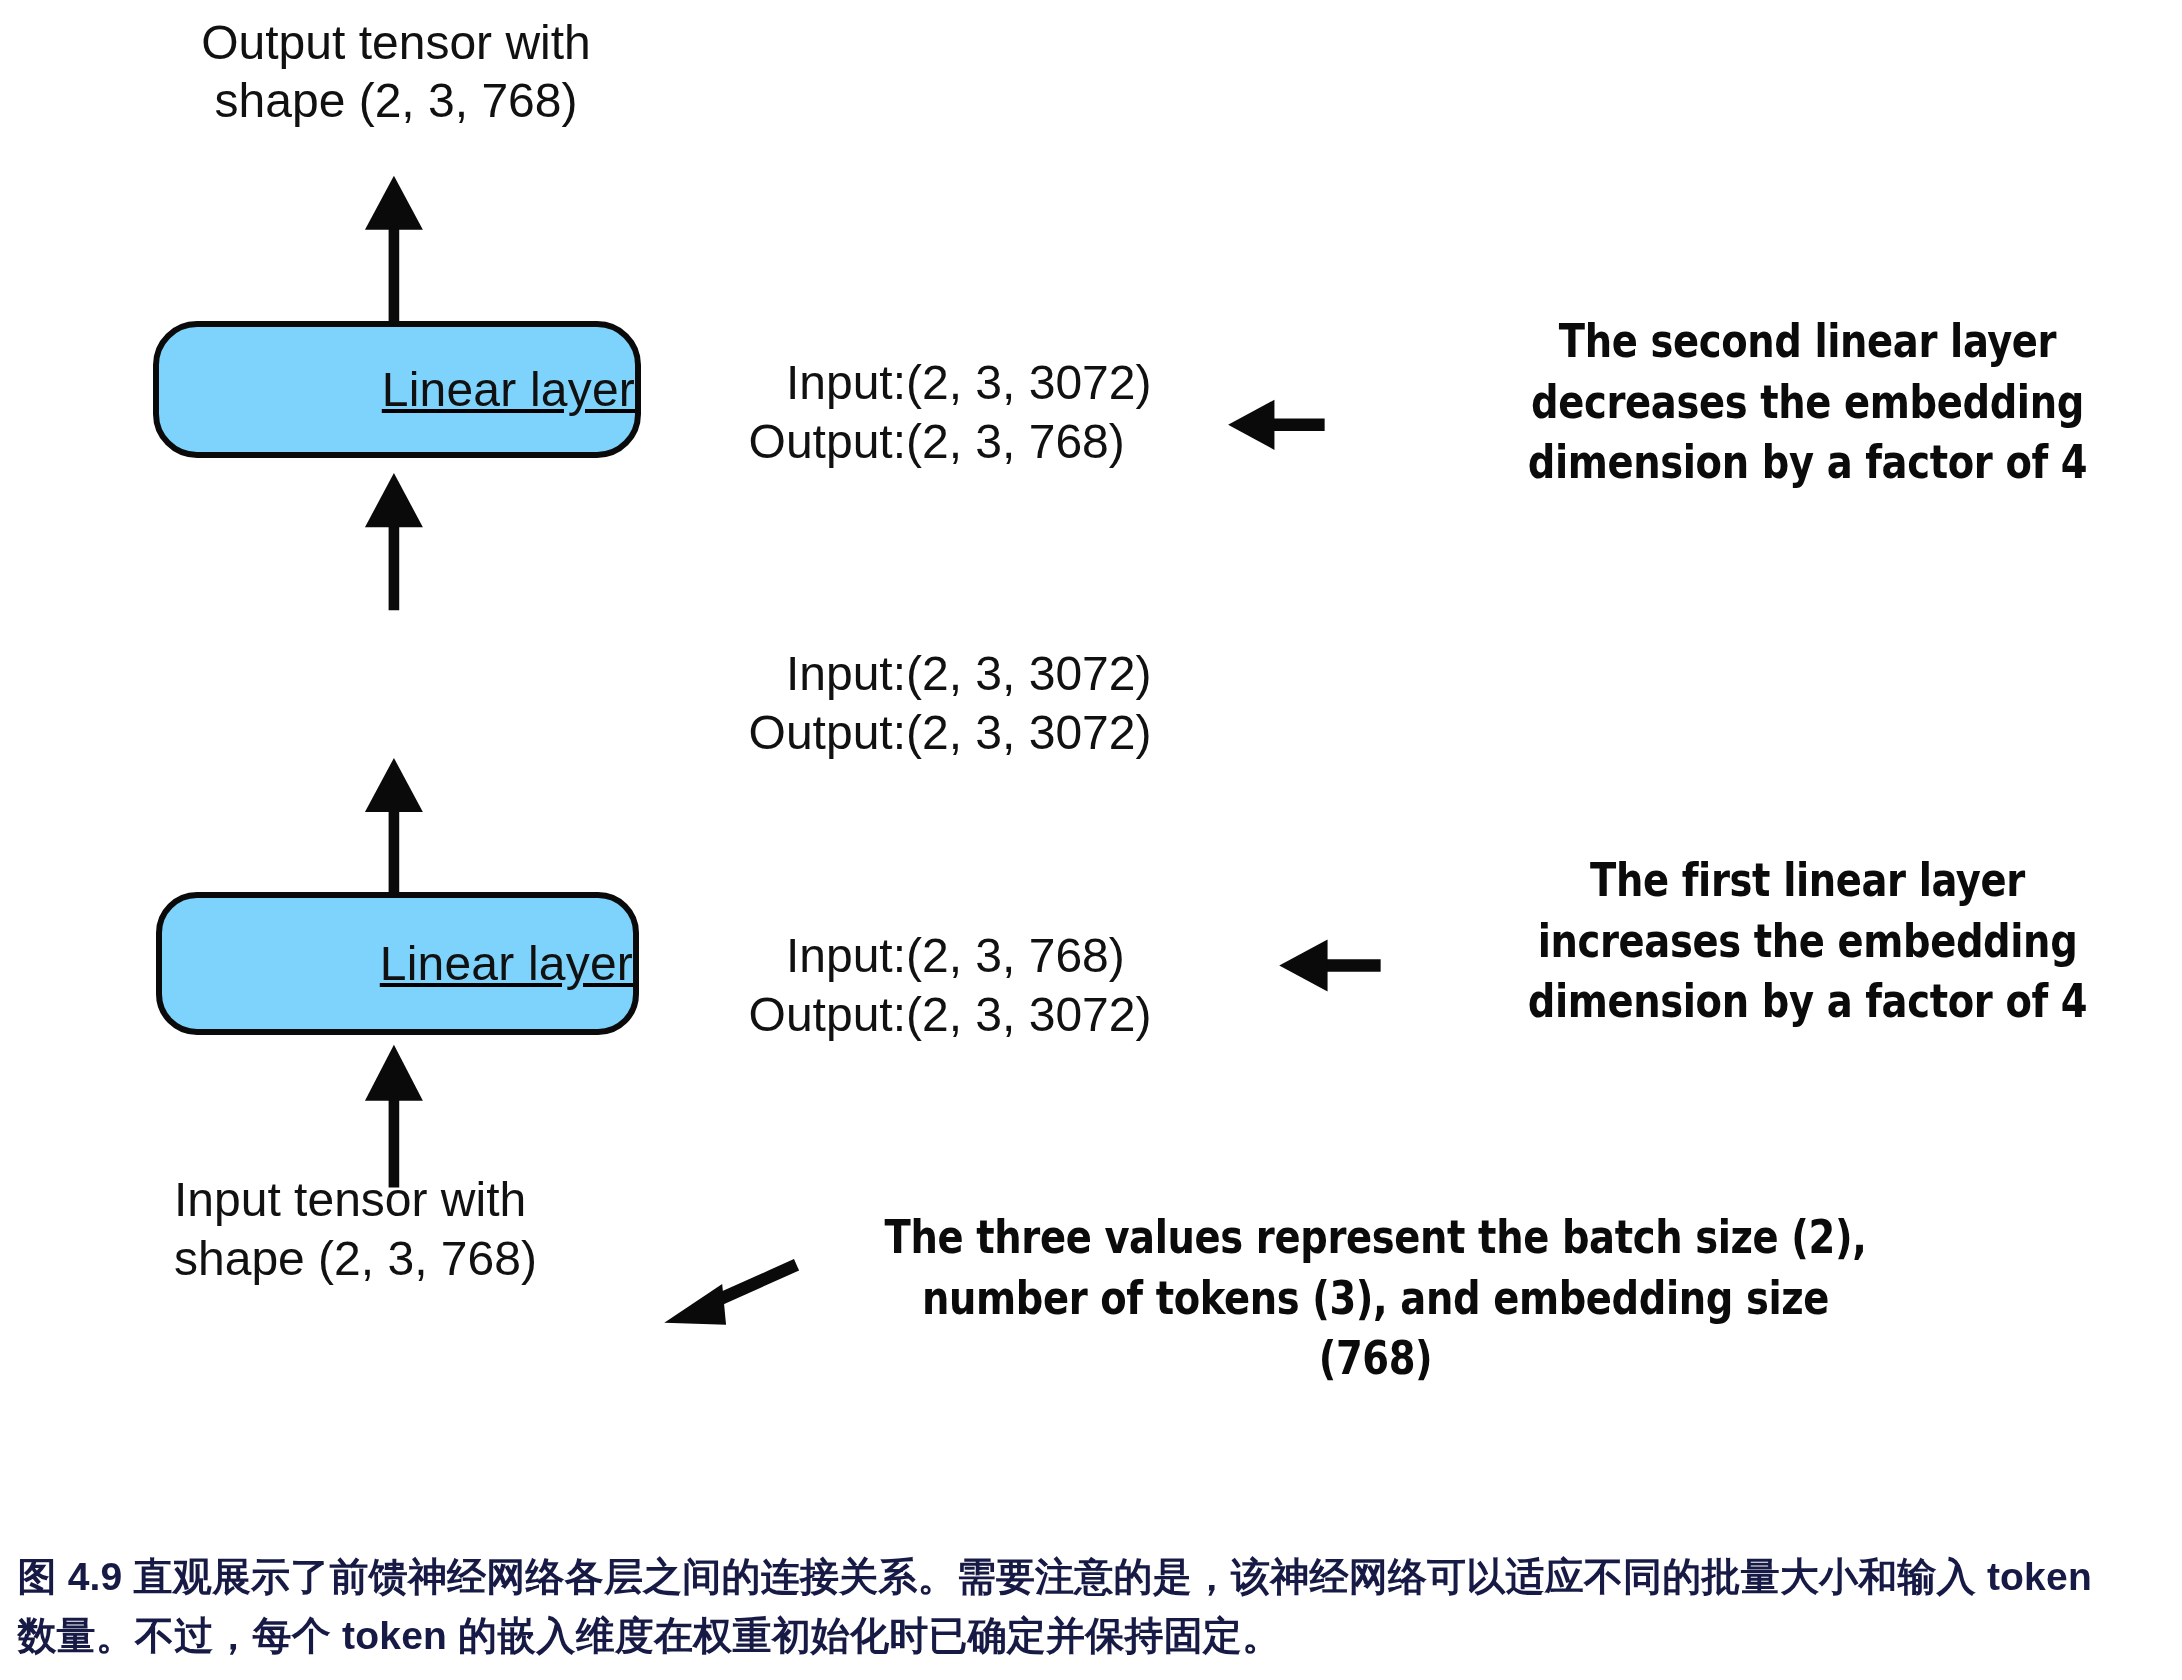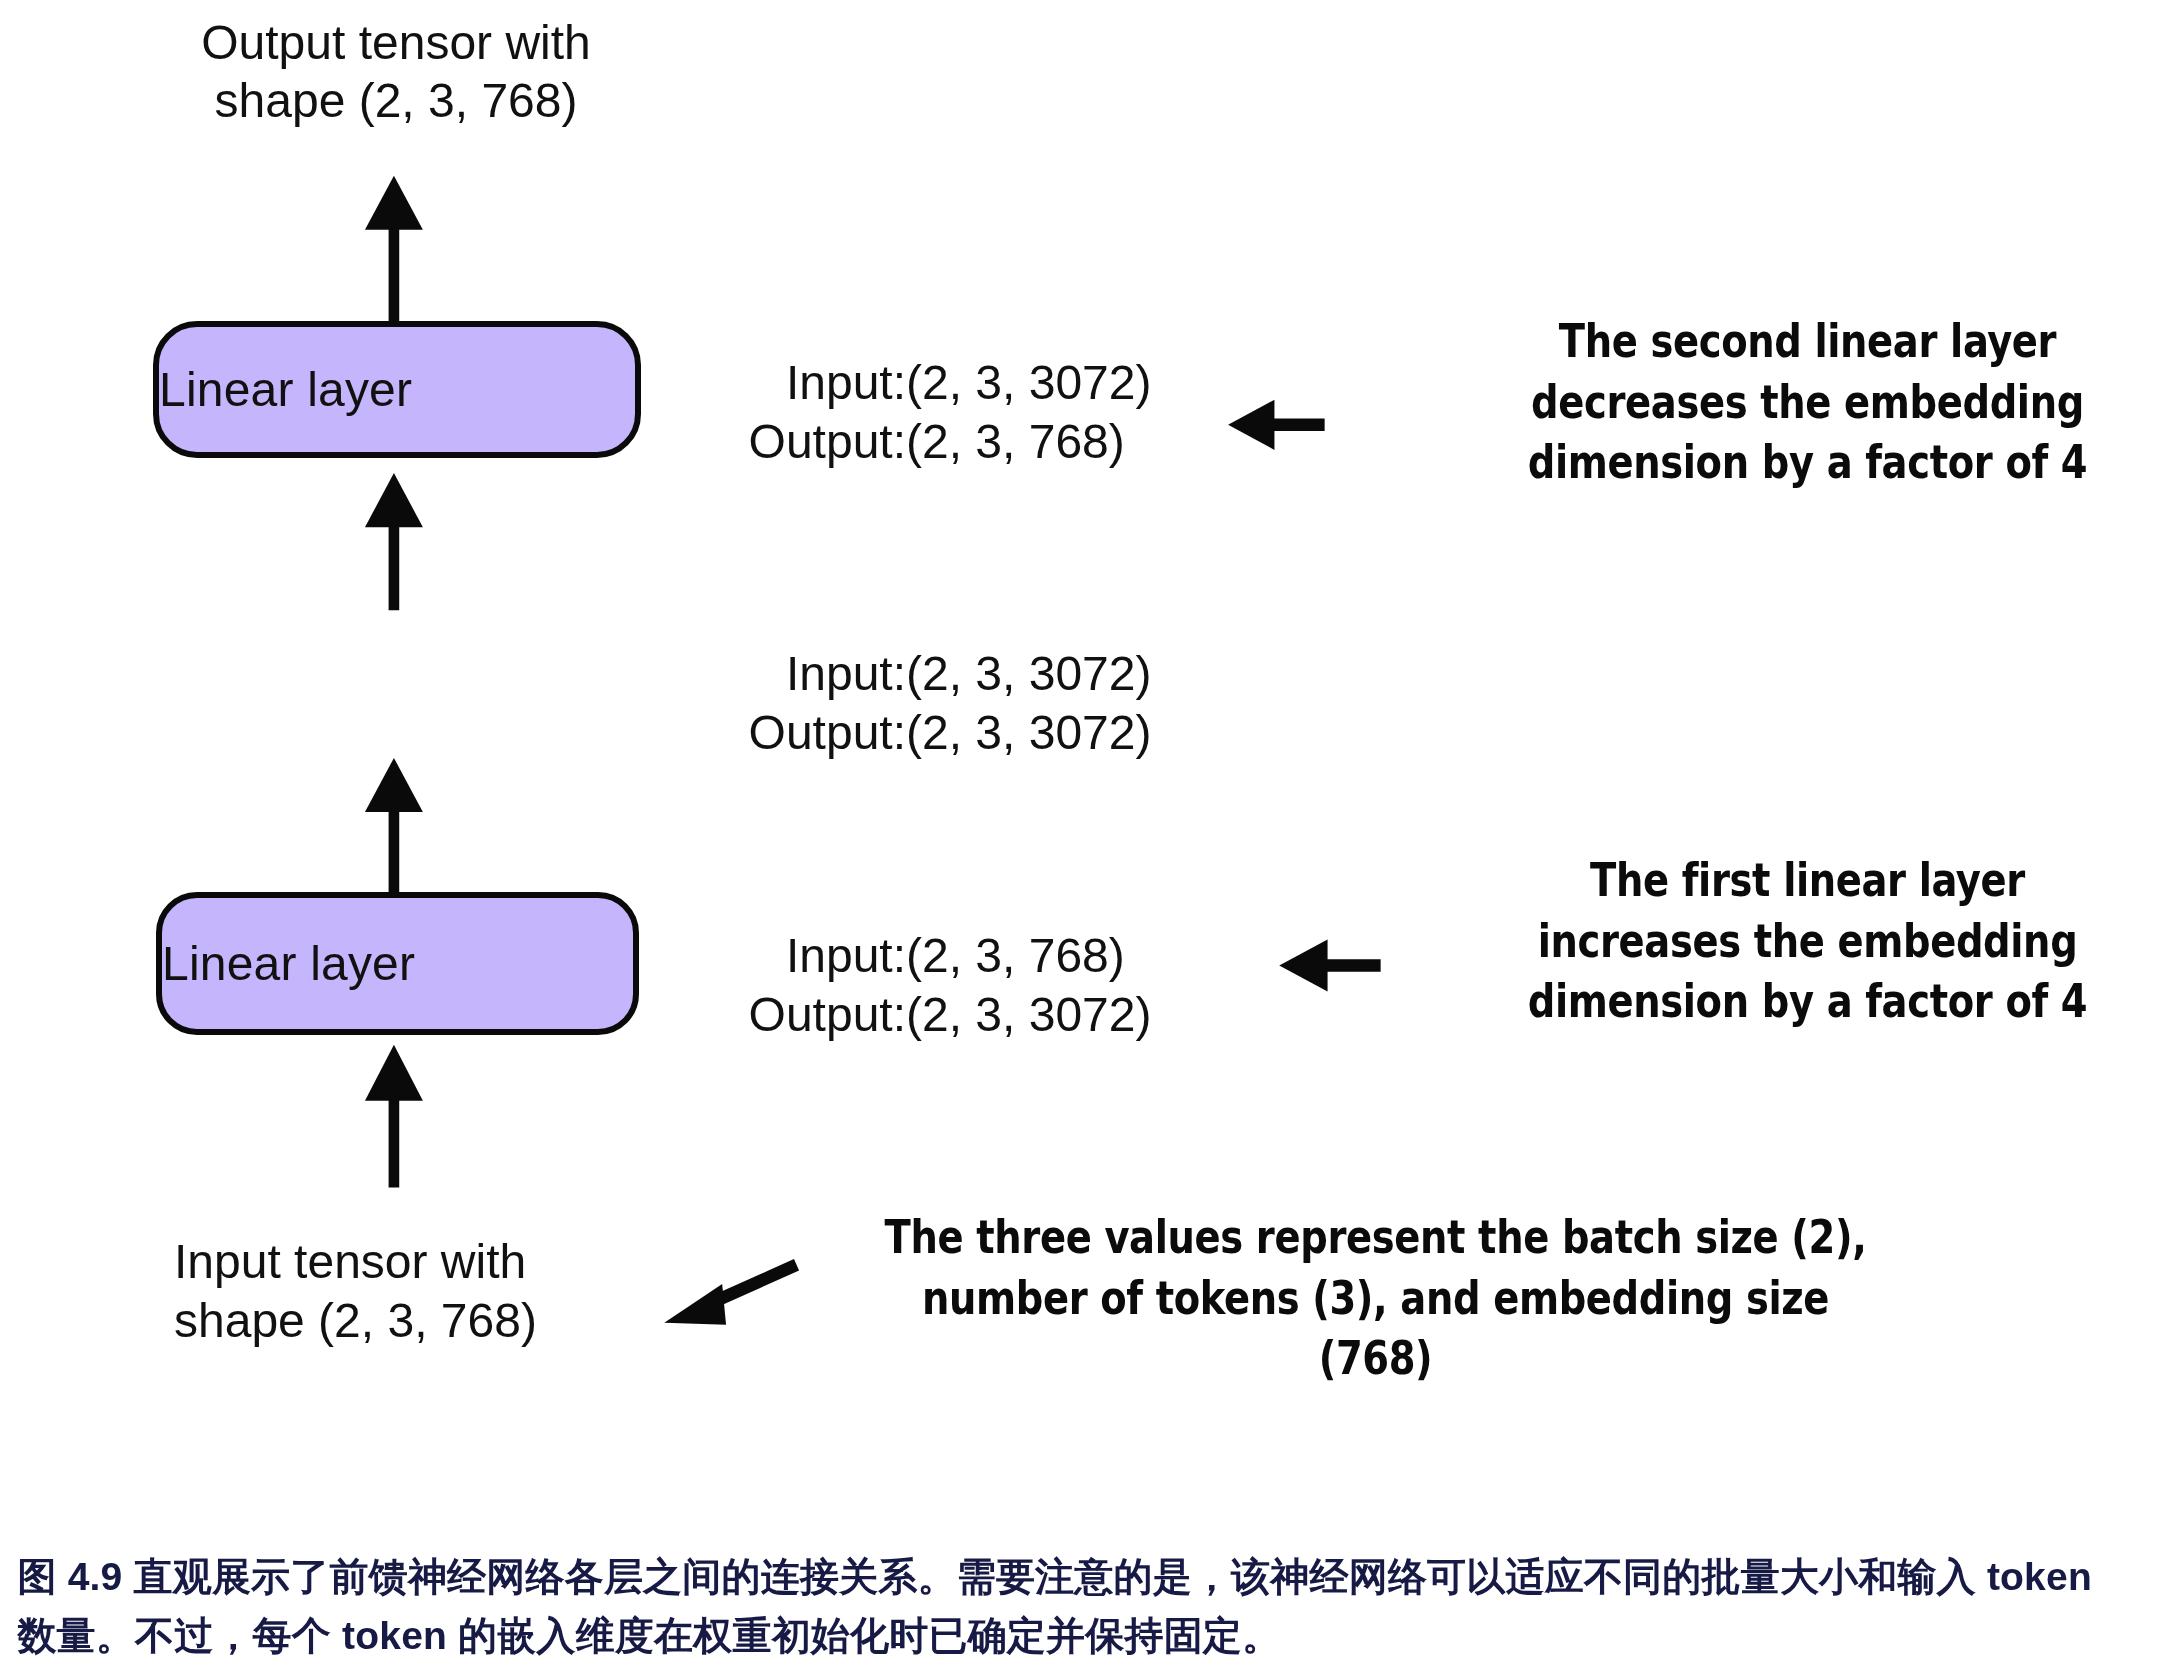"Linear layer" .box { background: #c4b5fd -> #7dd3fc; justify-content: flex-start -> flex-end; text-decoration: none -> underline }
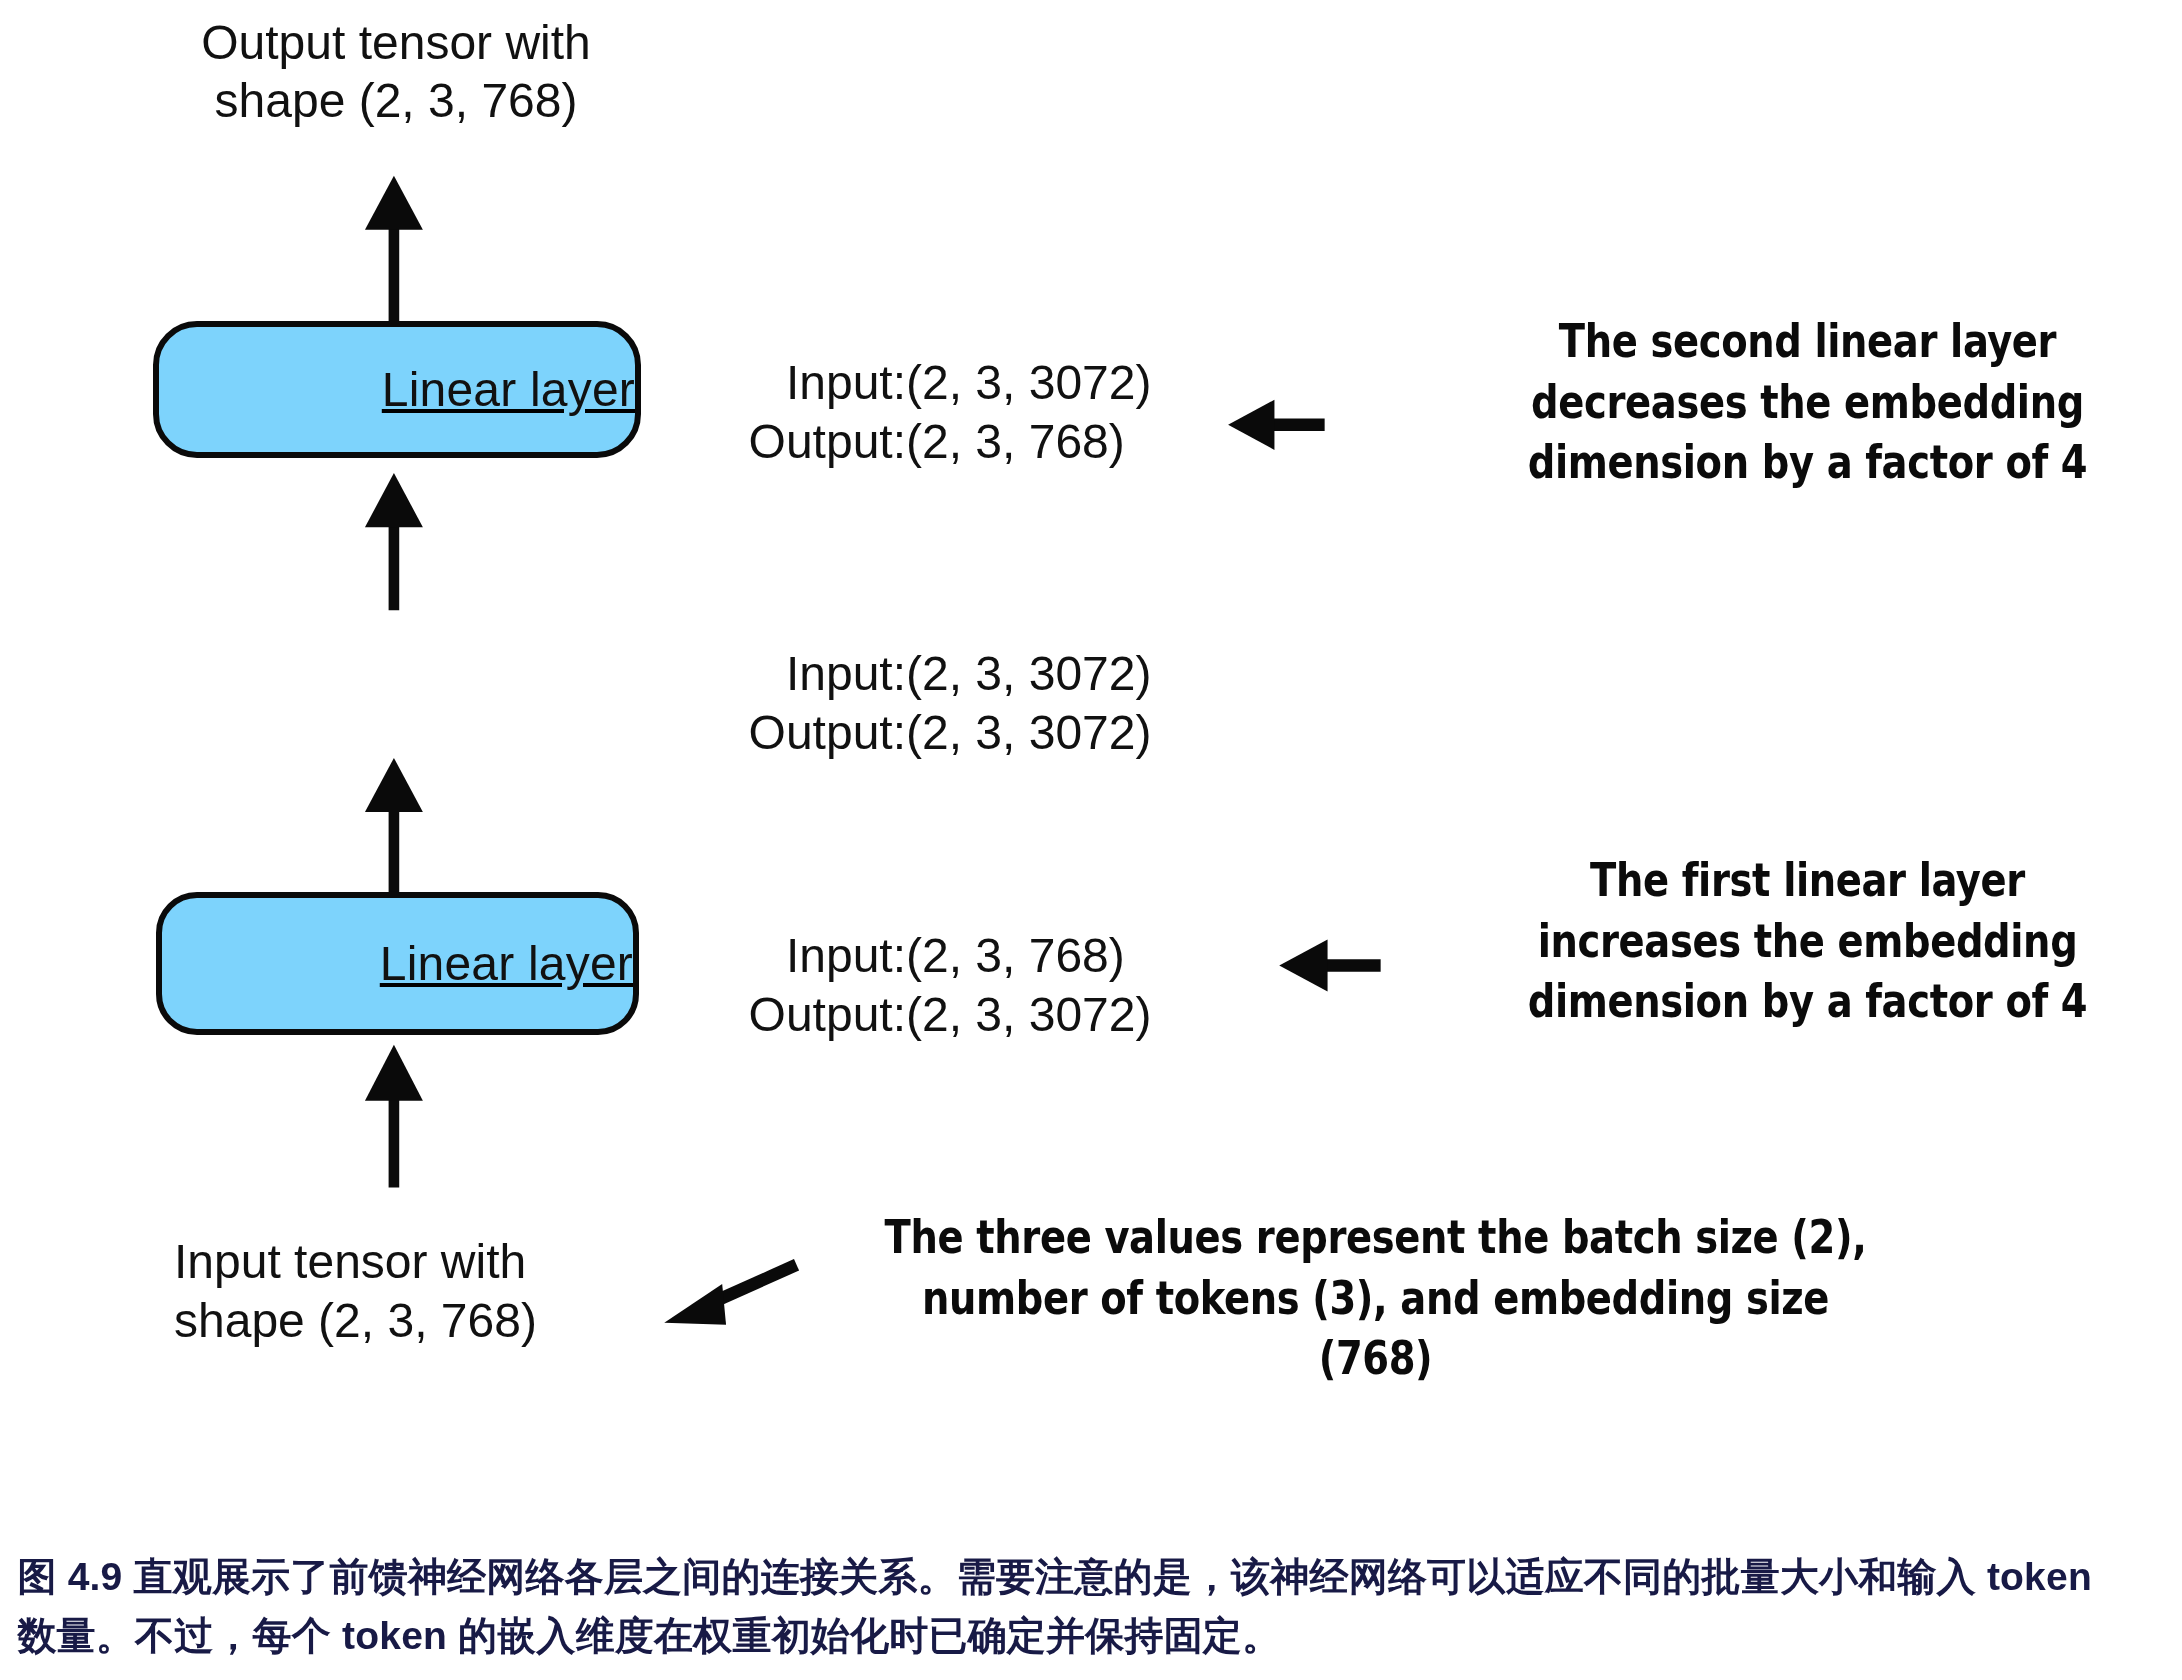"Input tensor with" div.tensor-caption { top: 1233px -> 1171px }
